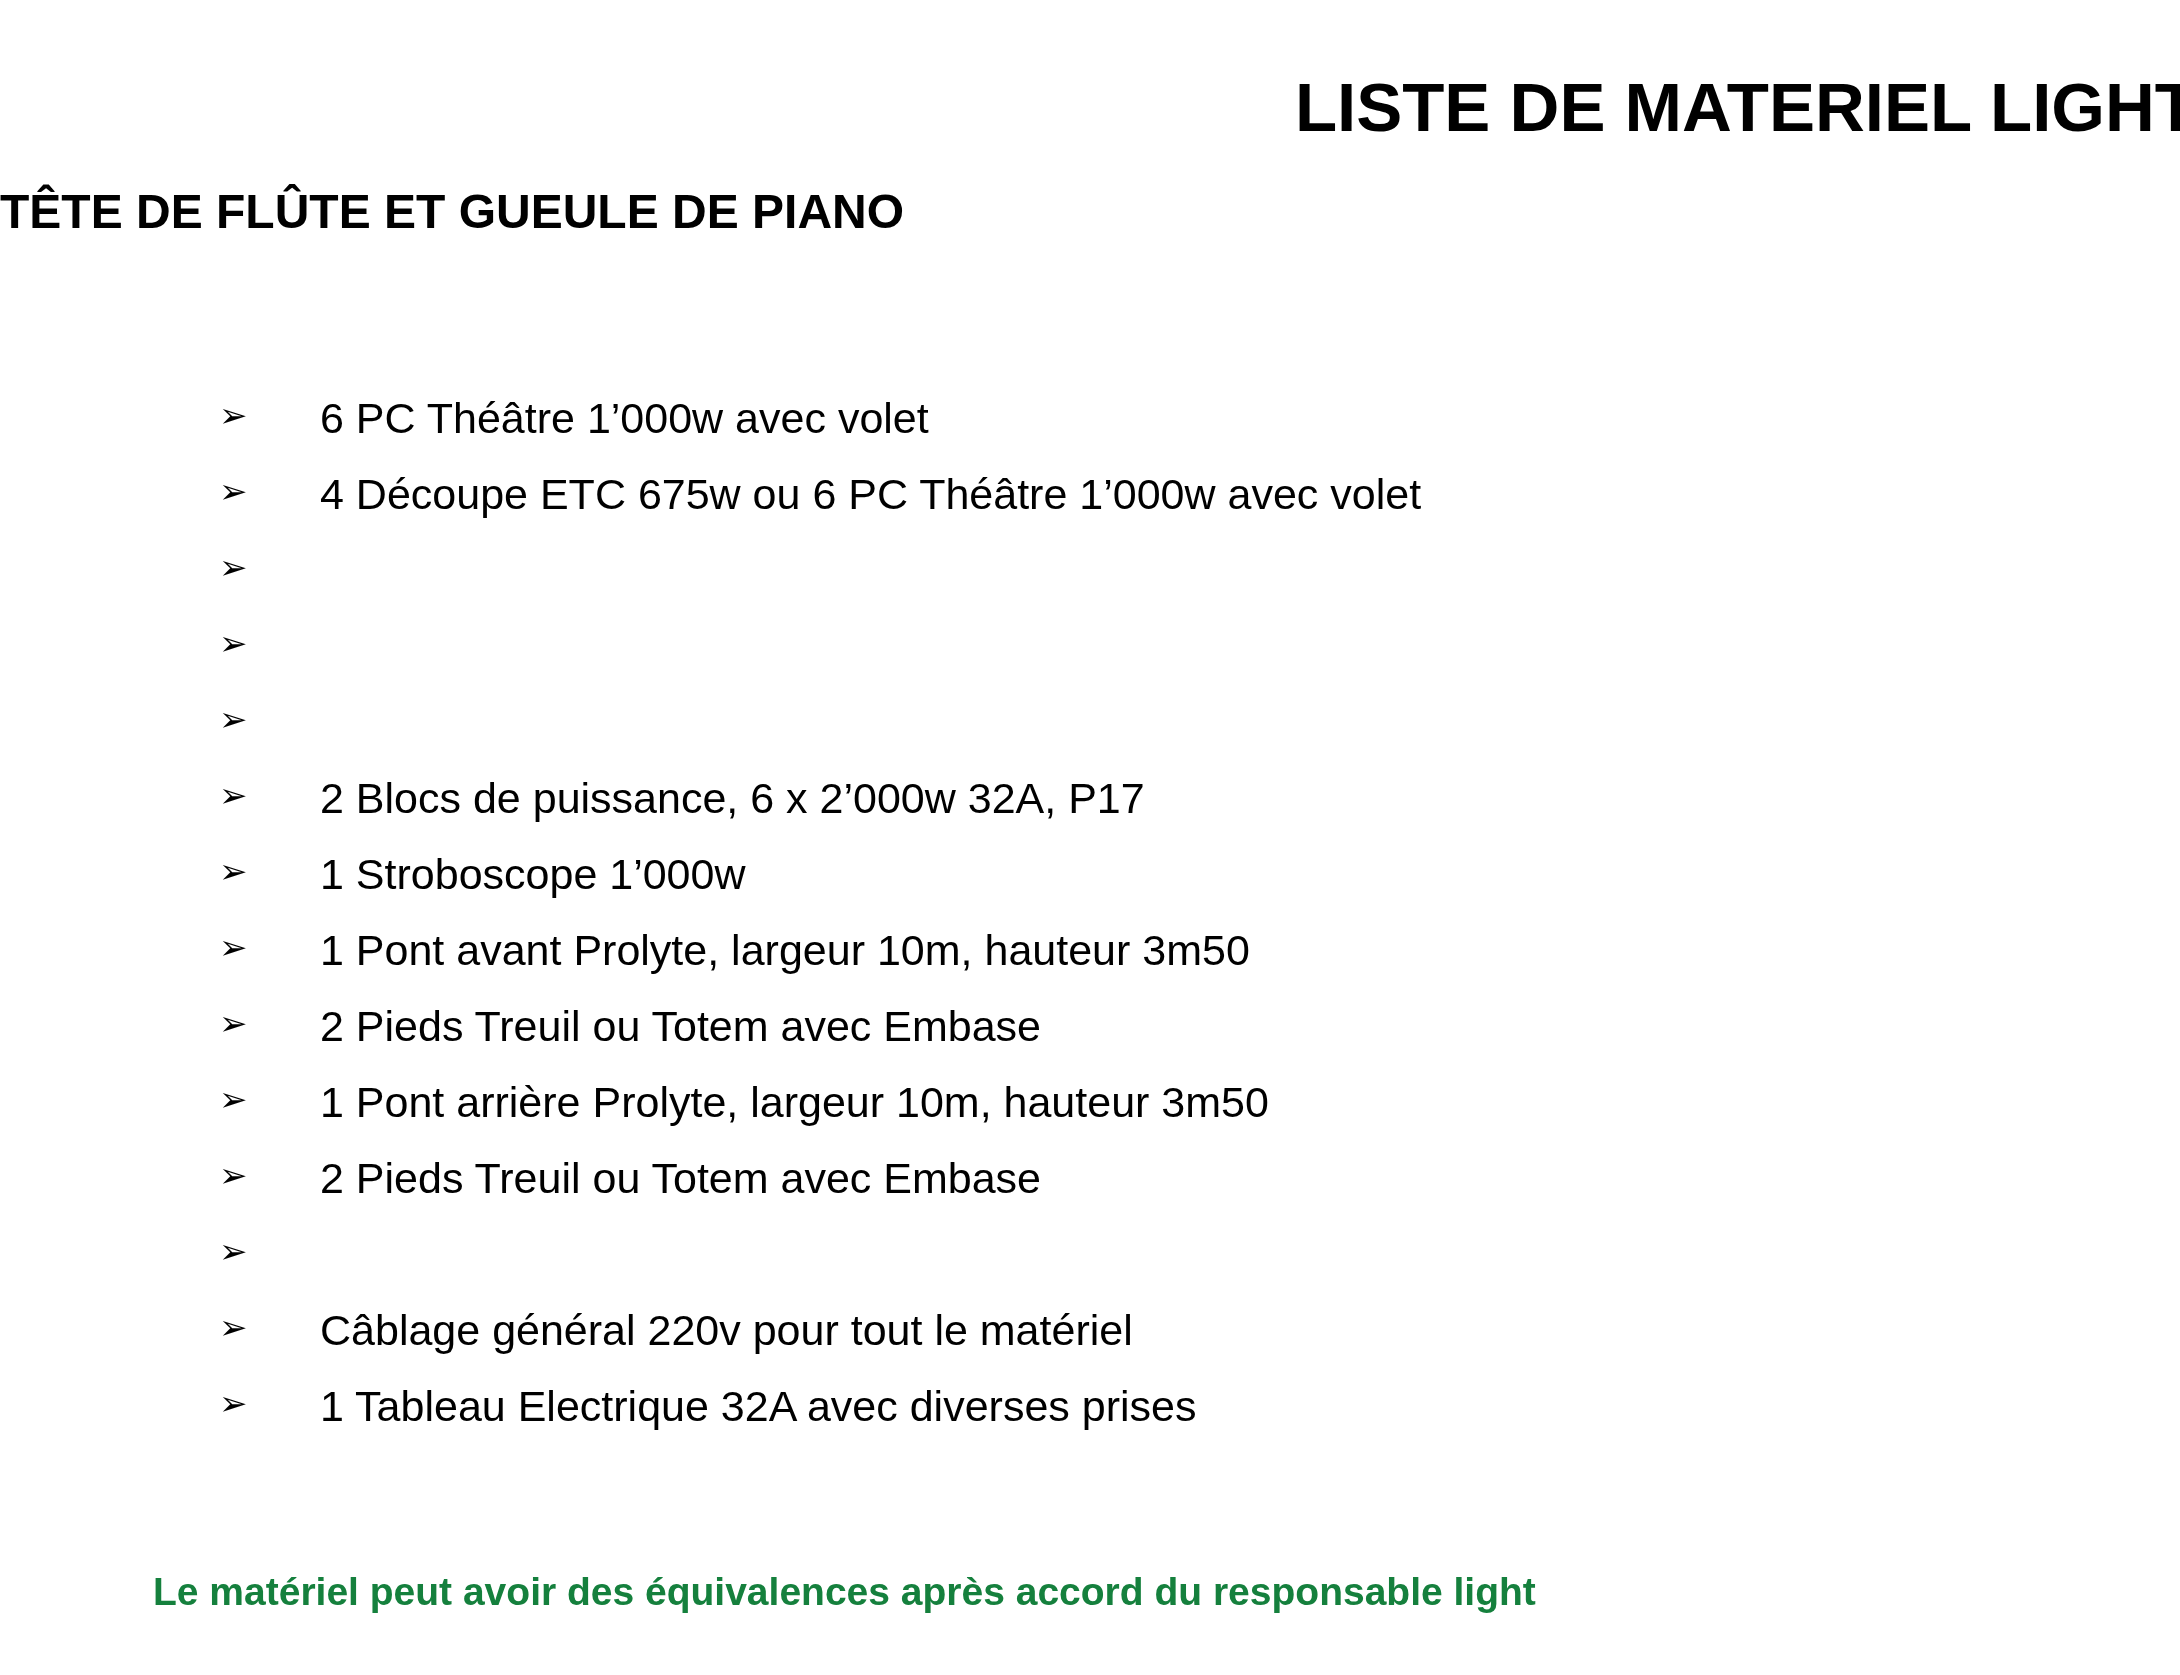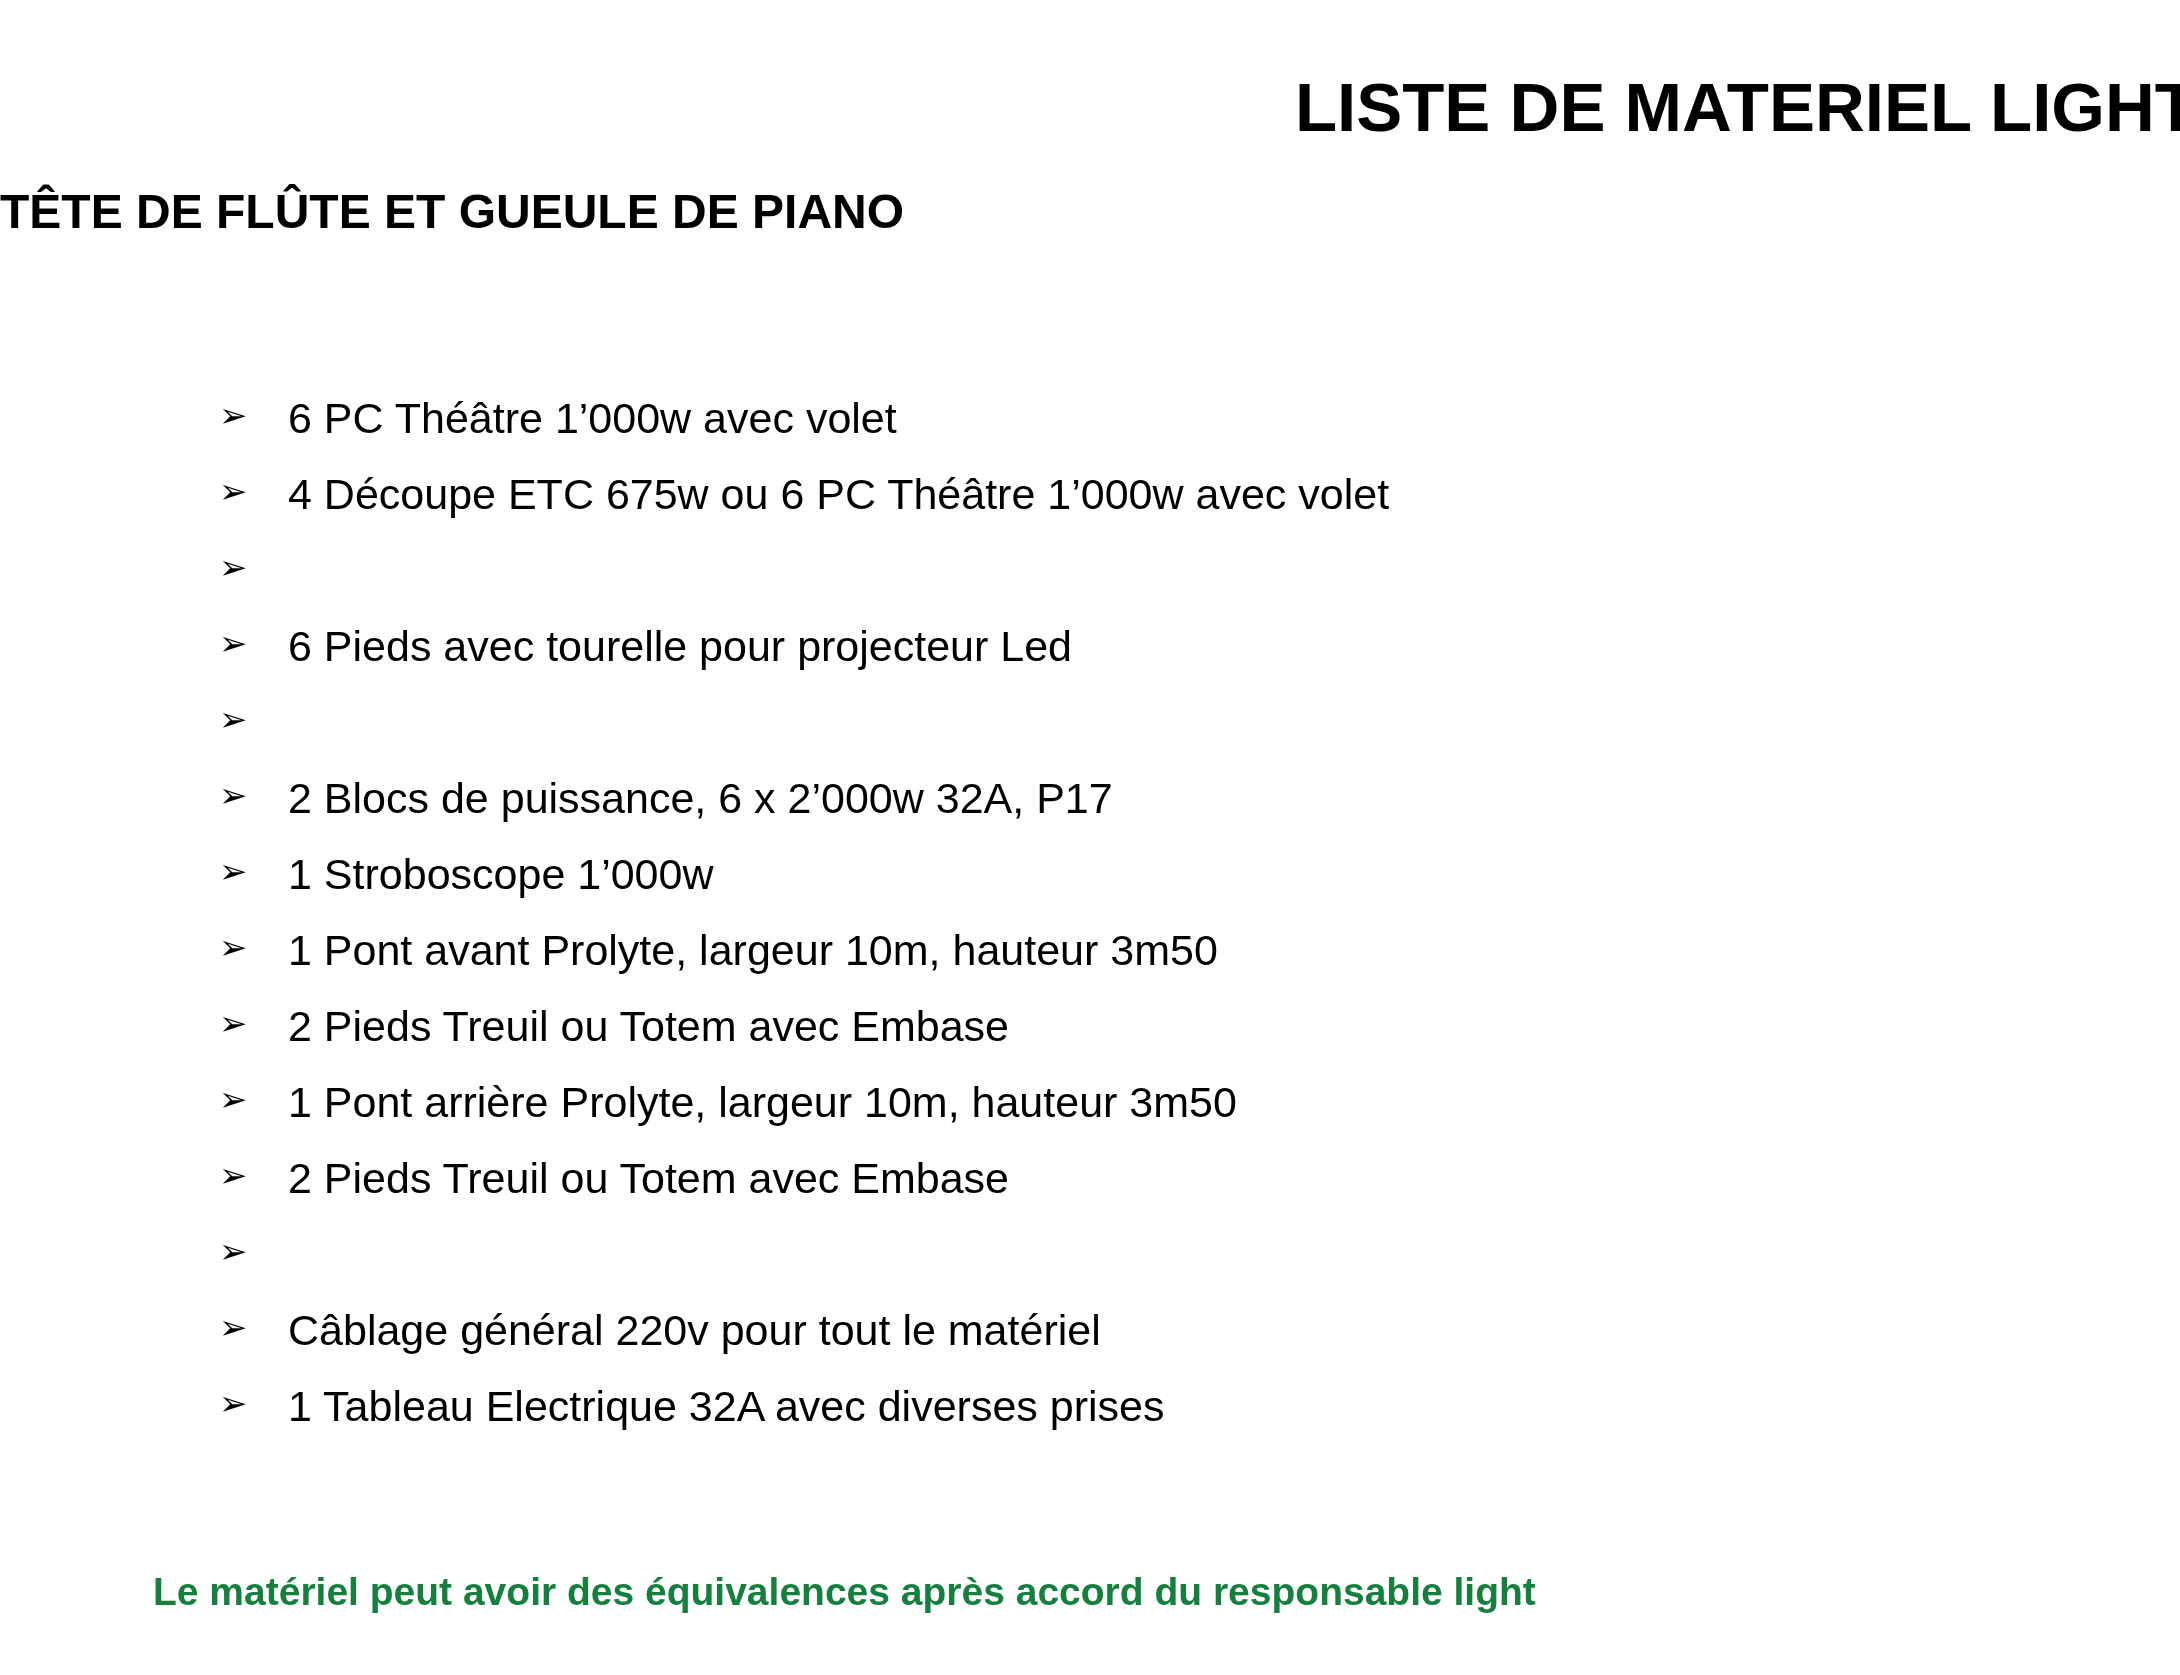"6 PC Théâtre 1’000w avec" .item-text { margin-left: none -> 32px }
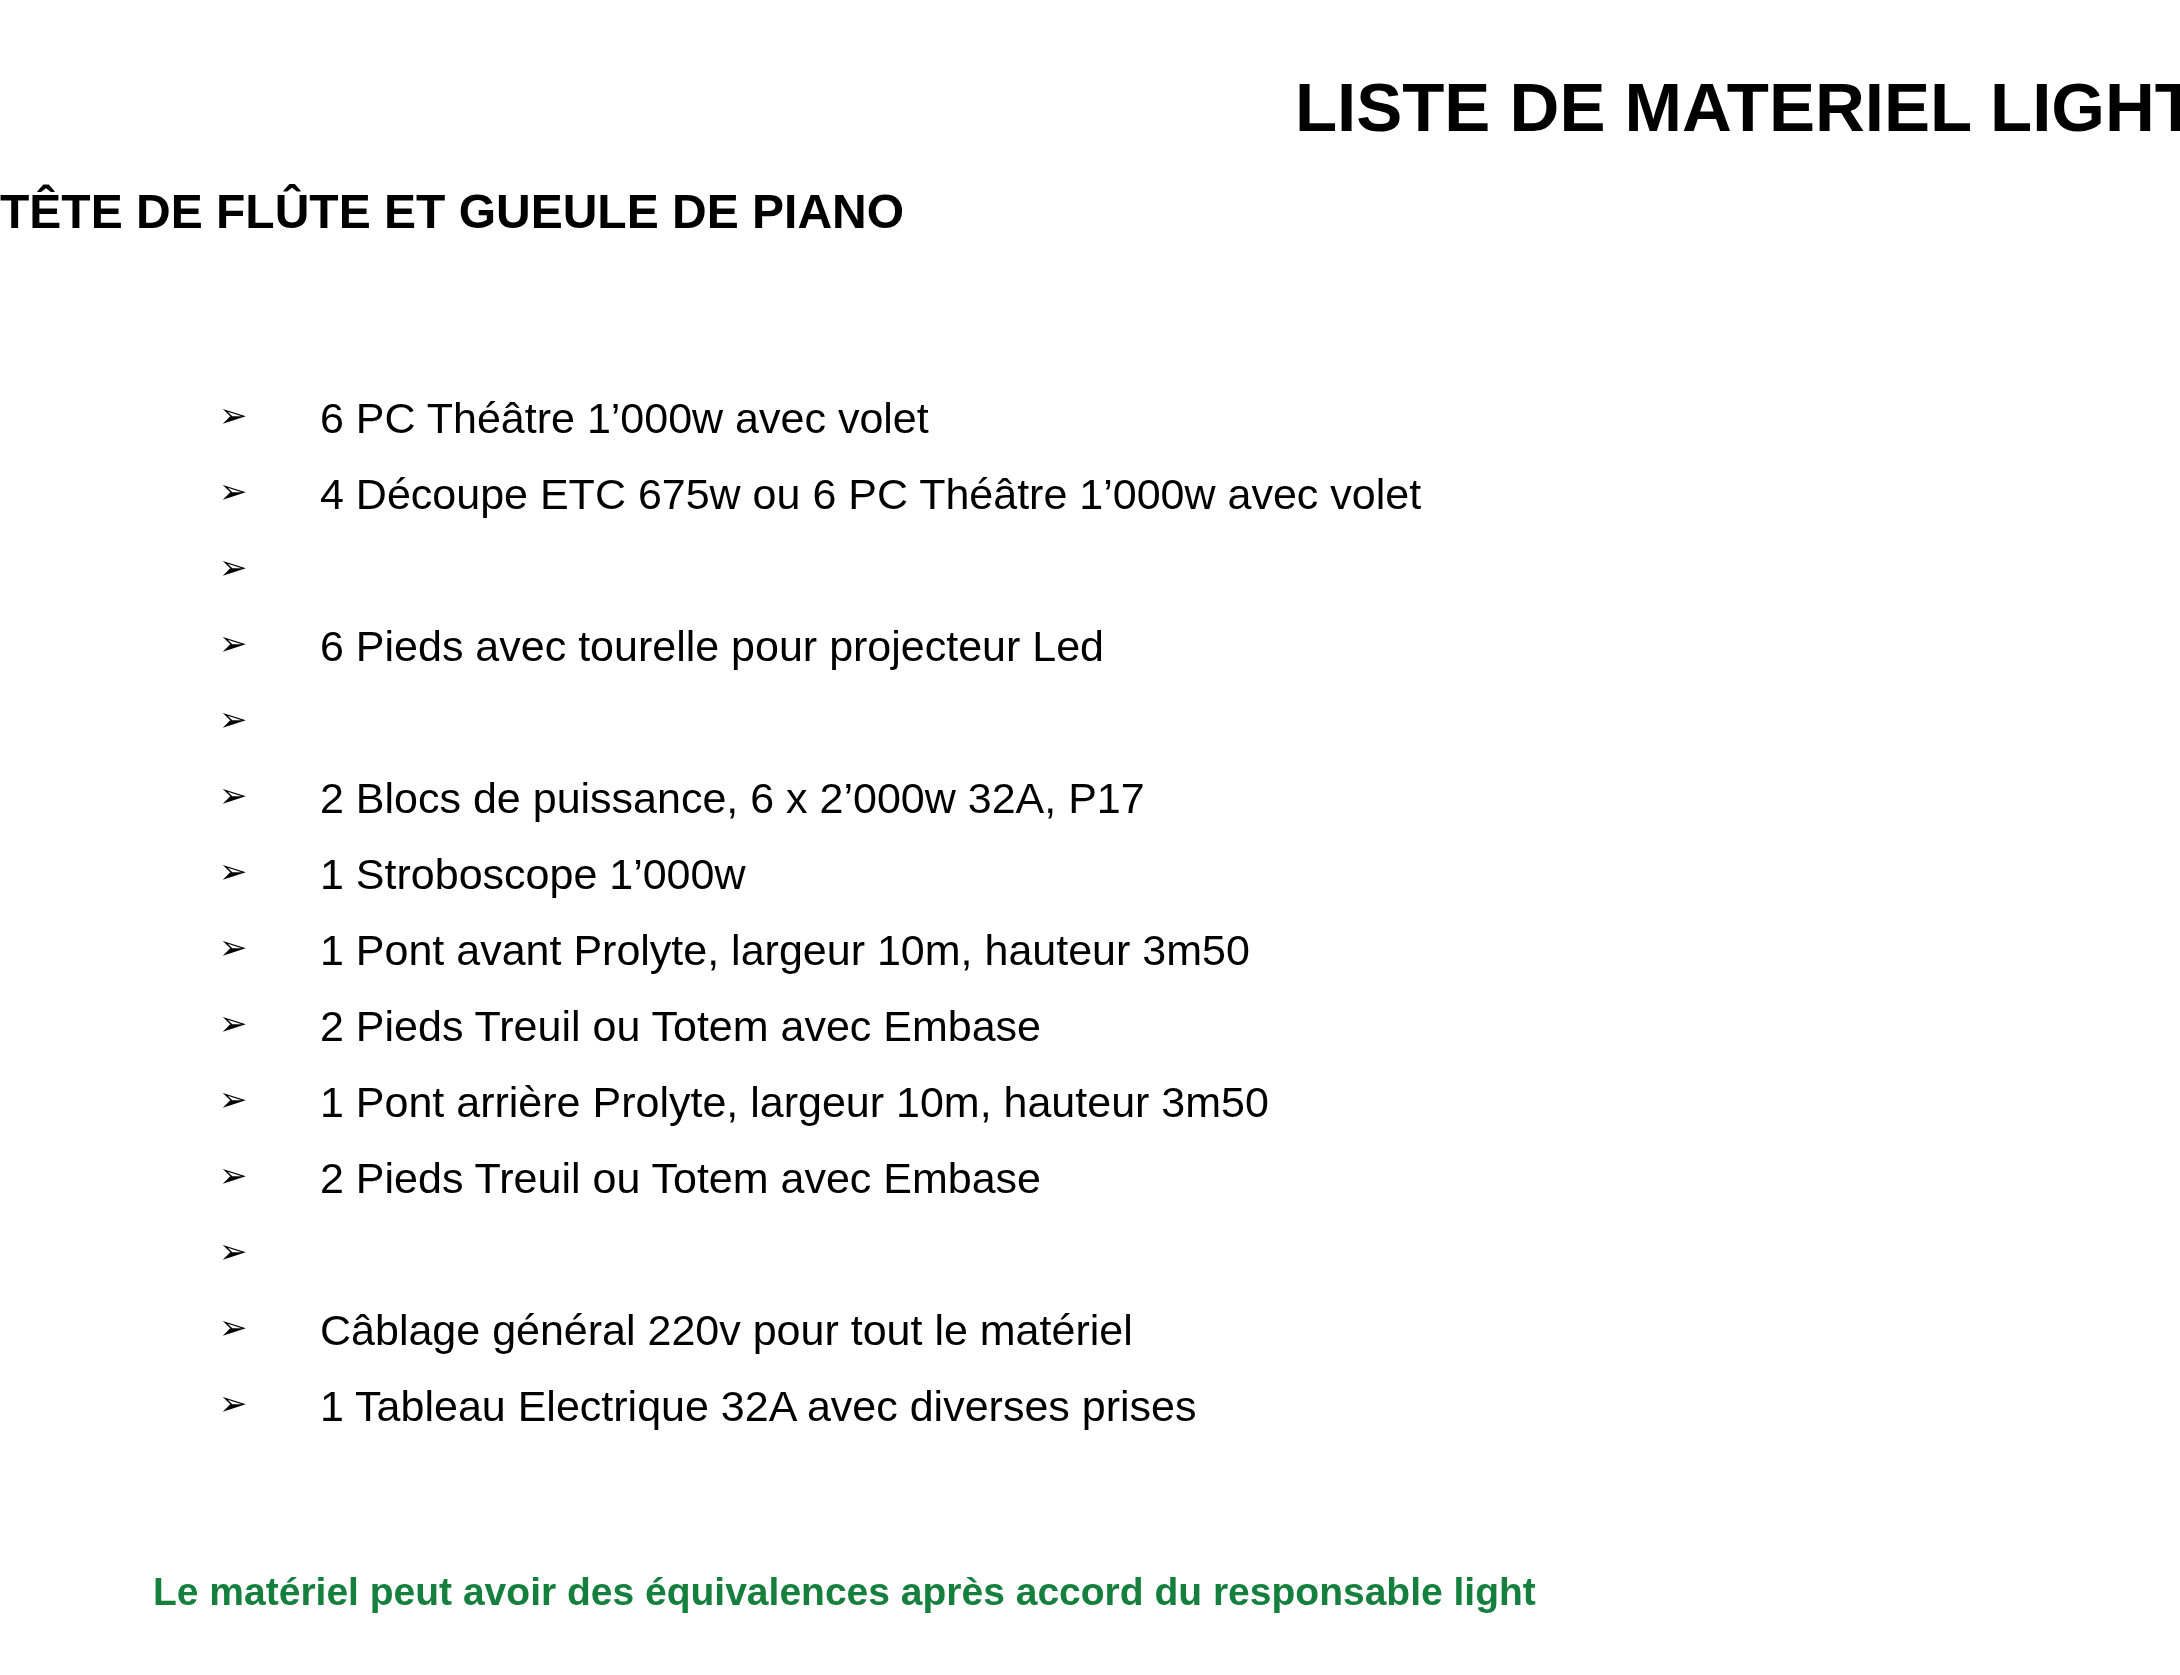"6 Pieds avec tourelle pour" span.item-text { html: <span>6 Pieds avec tourelle pour projecteur Led</span> -> none }
